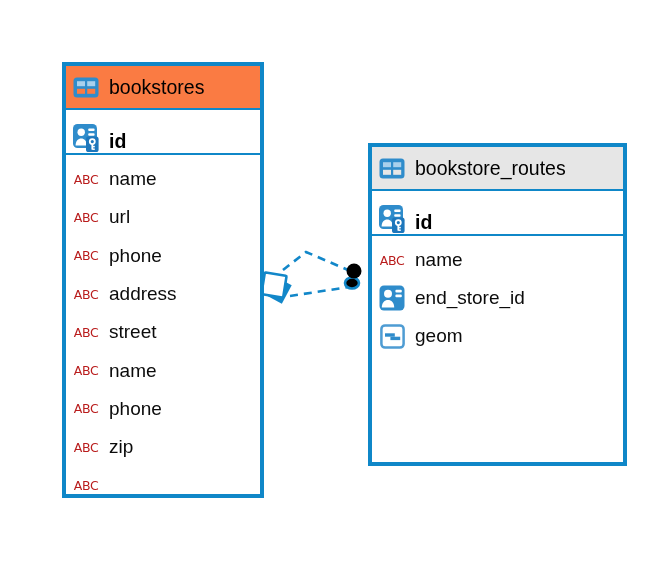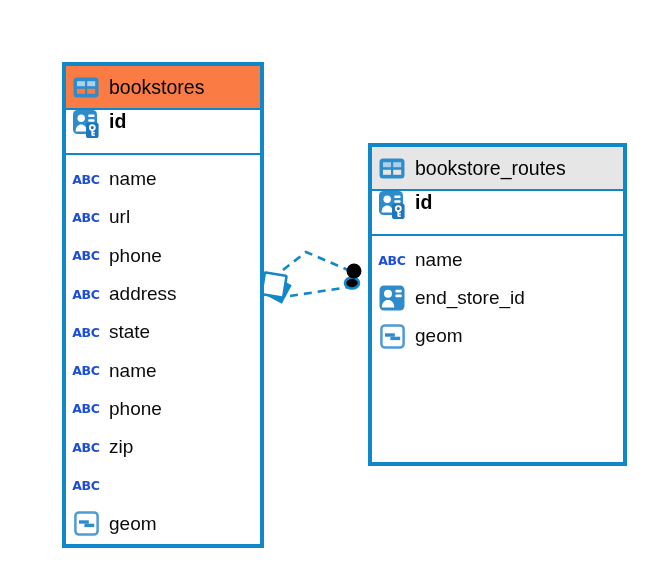"bookstores" .er-table--bookstores { height: 486px -> 436px }
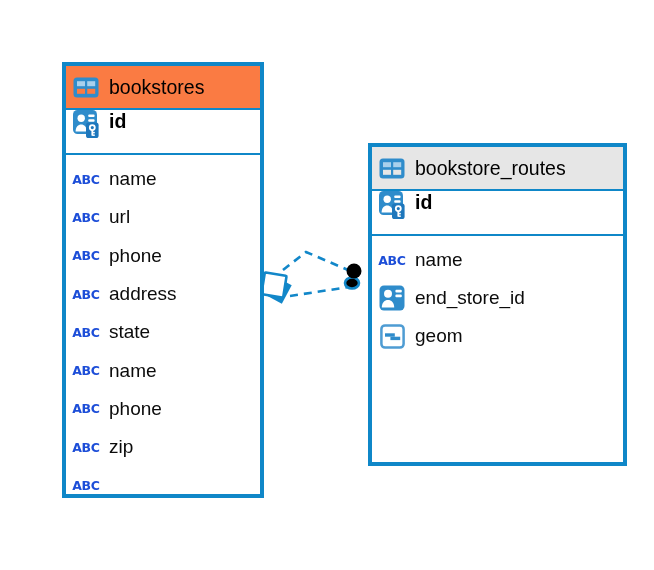"id" .pk-row { align-items: flex-start -> flex-end }
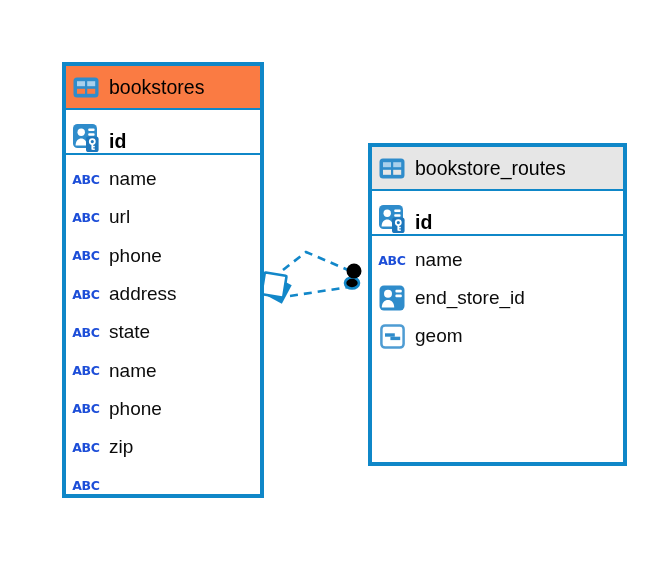"ABC" .abc { color: #1d4ed8 -> #b91c1c; font-weight: 700 -> 400 }
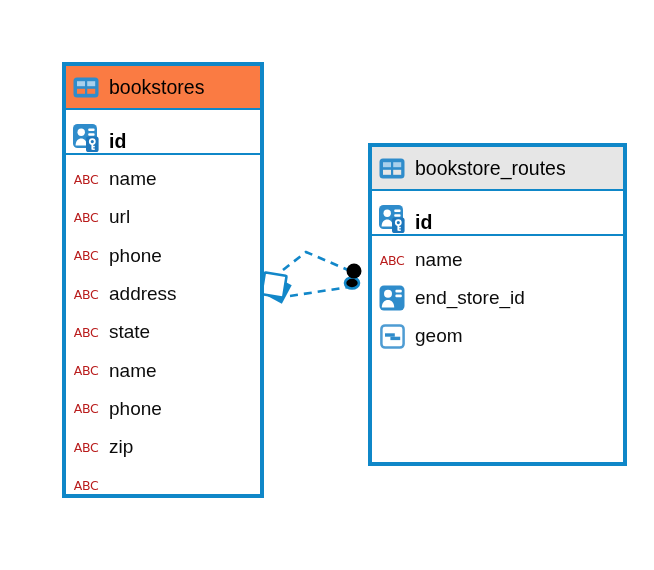"state" span { text: state -> street }
